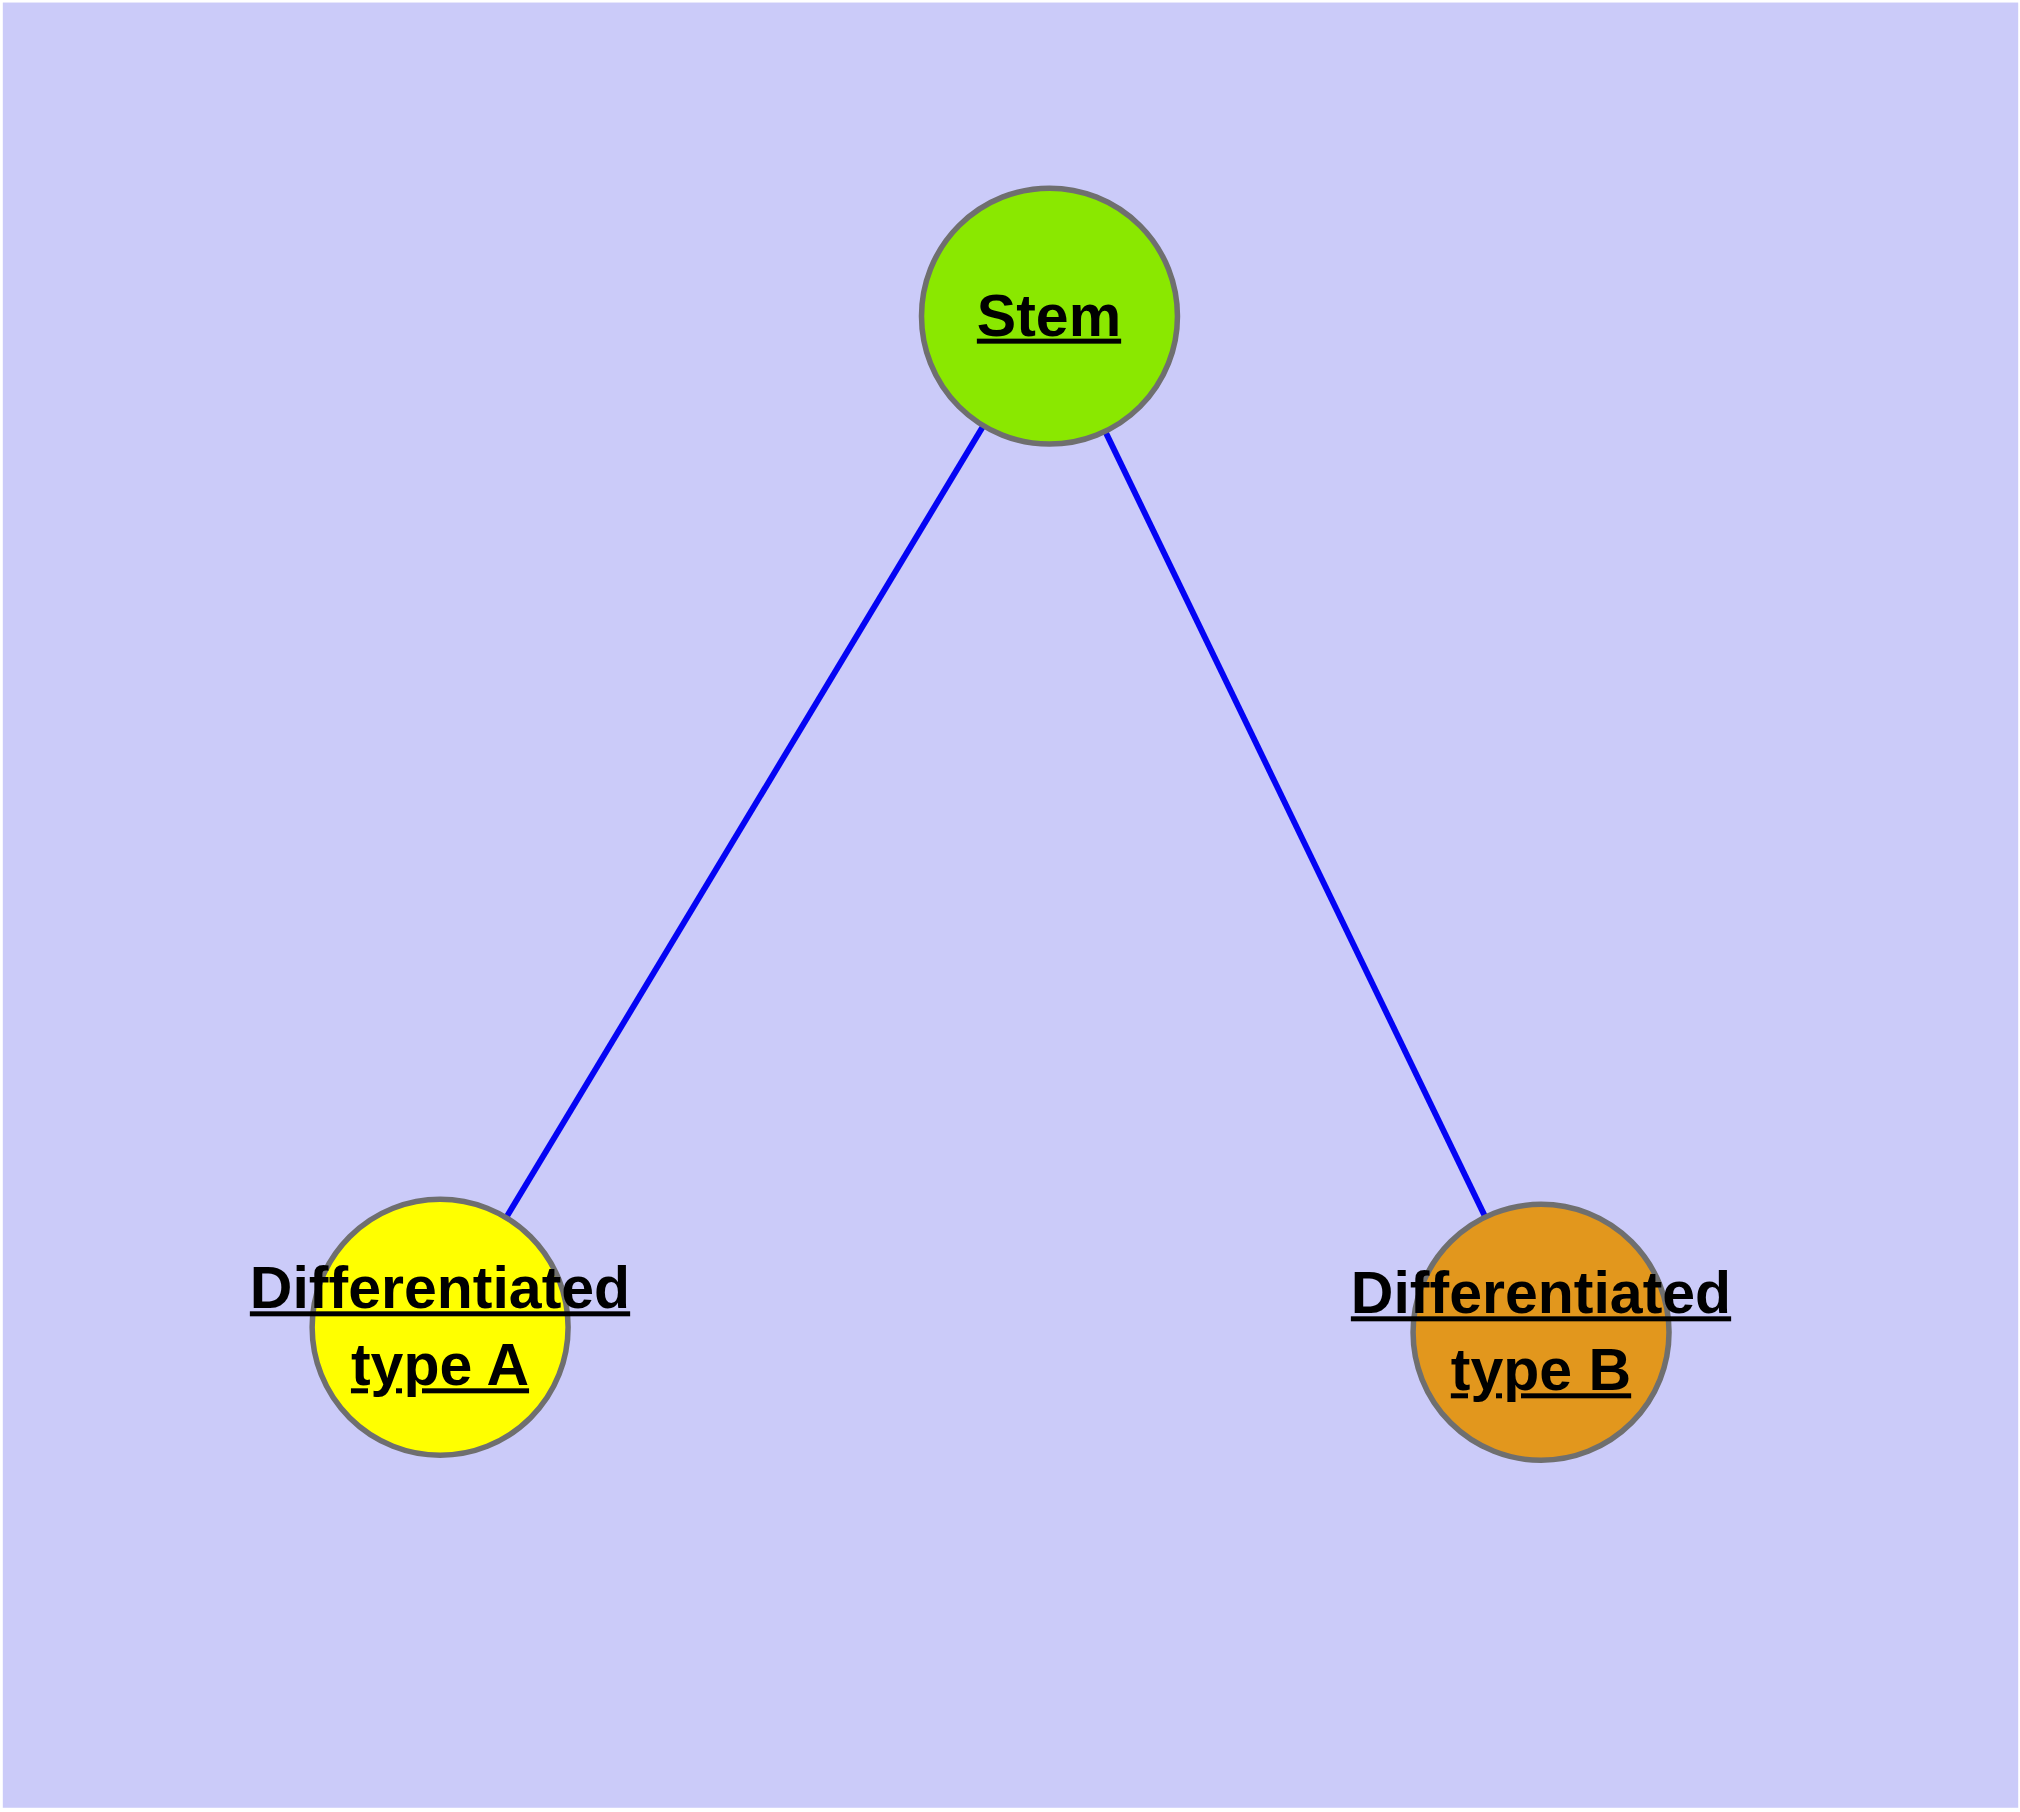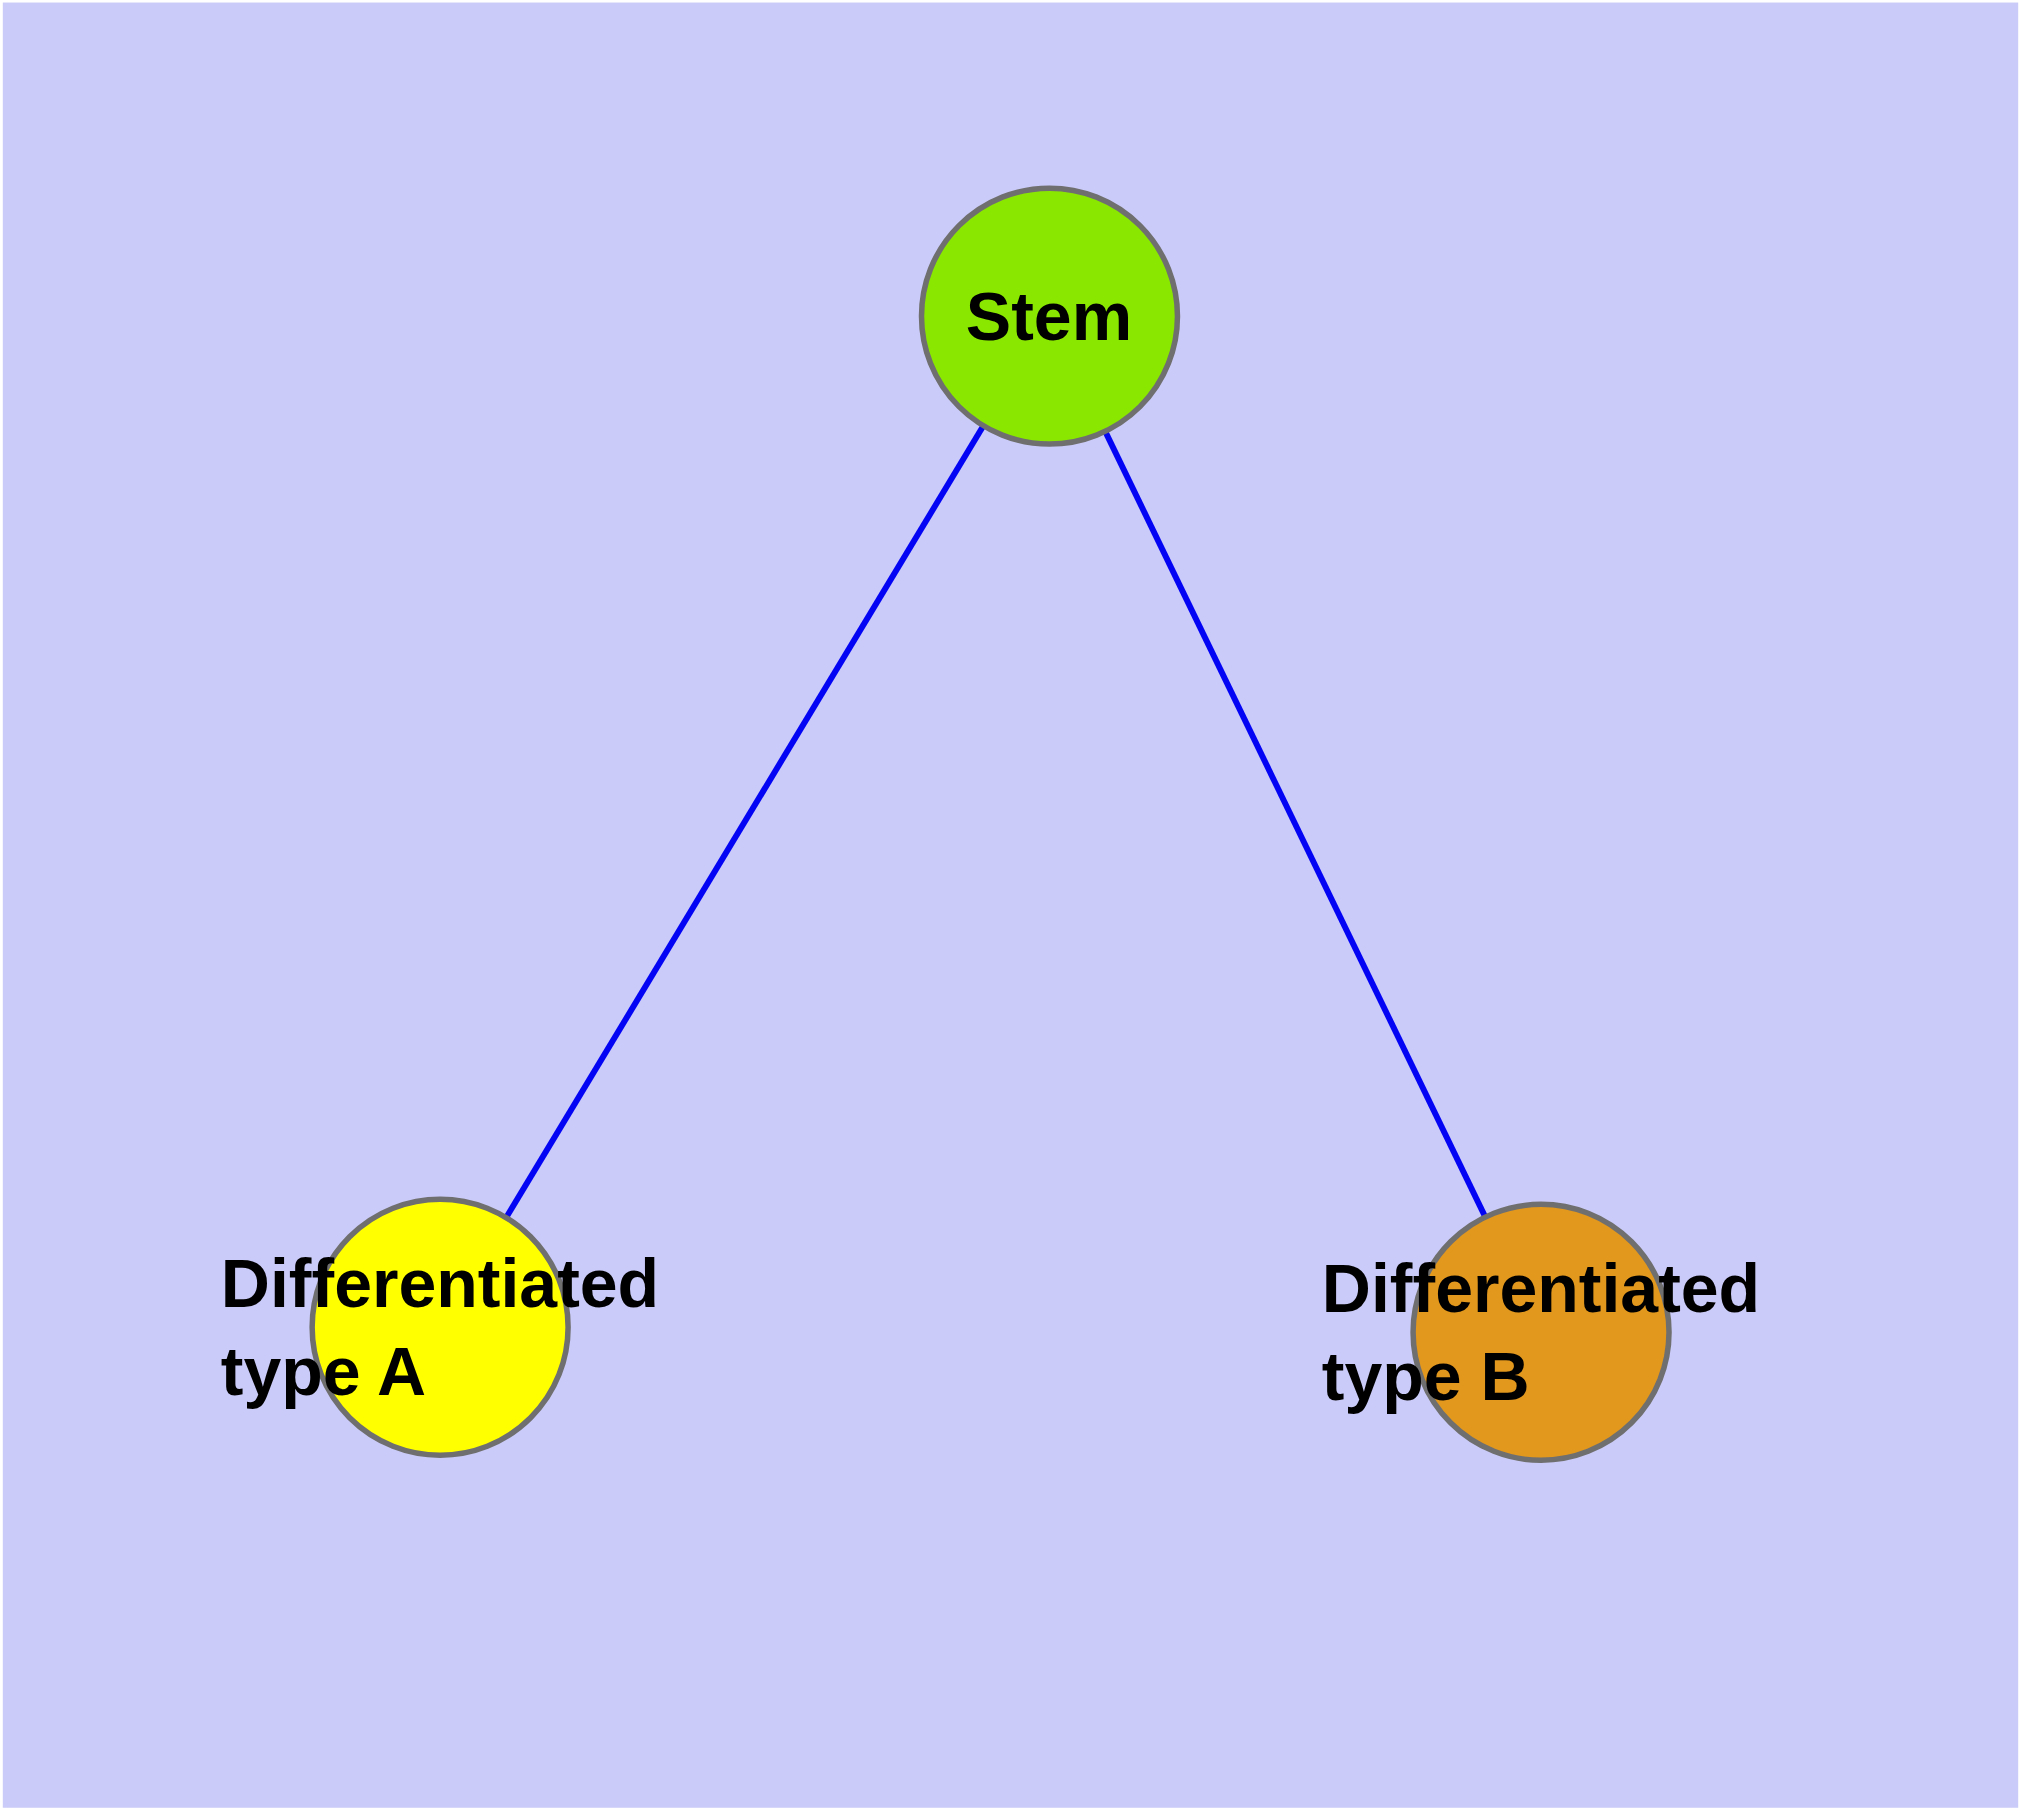"Stem" .node-label { font-size: 68px -> 59px; text-align: left -> center; text-decoration: none -> underline }
